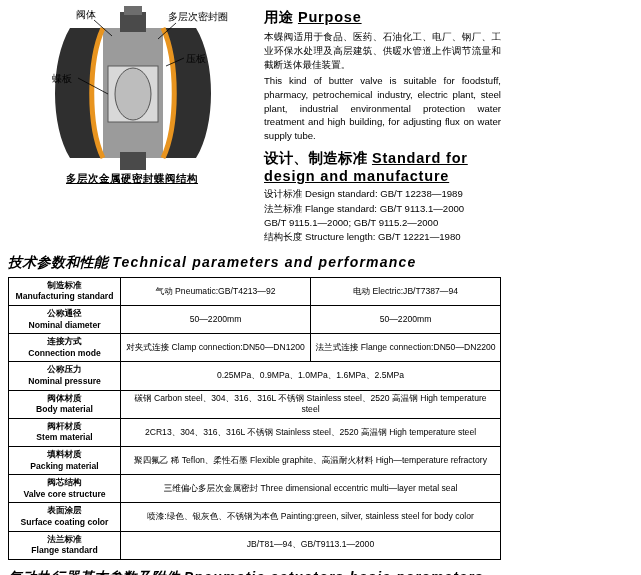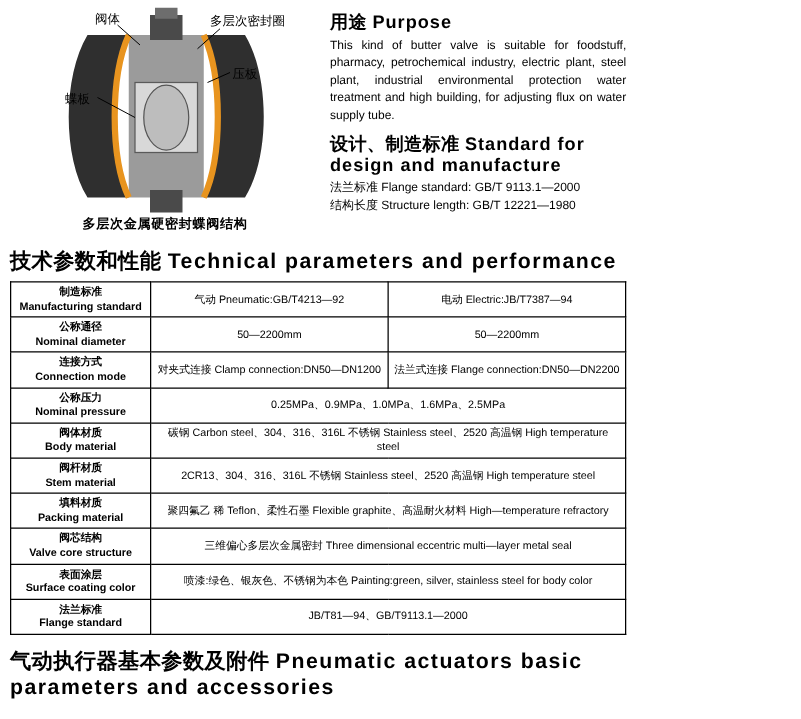"Purpose" .sec-head .en { text-decoration: none -> underline }
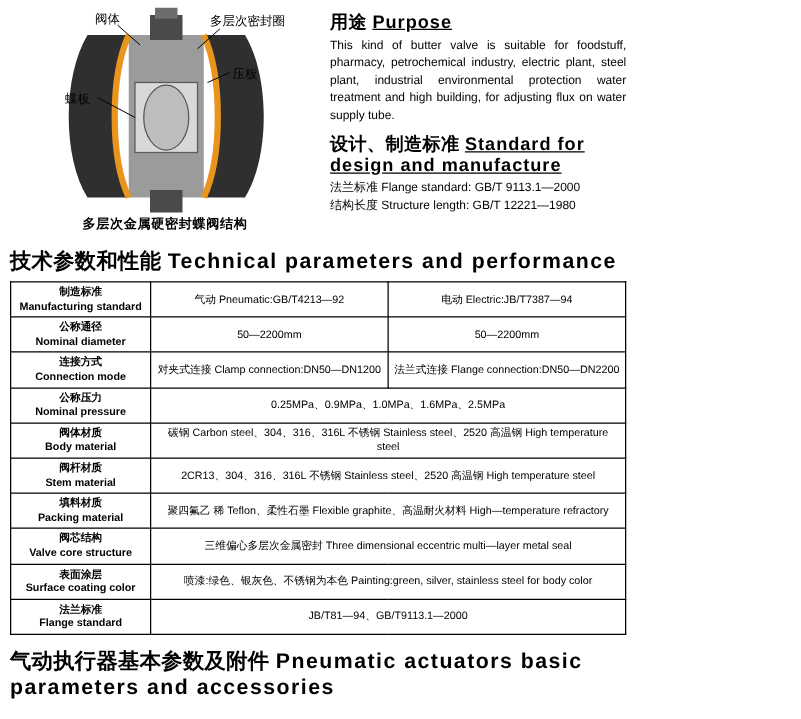"本蝶阀适用于食品、医药、石油化工、电厂、钢厂、工业环保水处理及高层建筑、供暖水管" p.para { html: none -> <p>本蝶阀适用于食品、医药、石油化工、电厂、钢厂、工业环保水处理及高层建筑、供暖水管道上作调节流量和截断送体最佳装置。</p> }
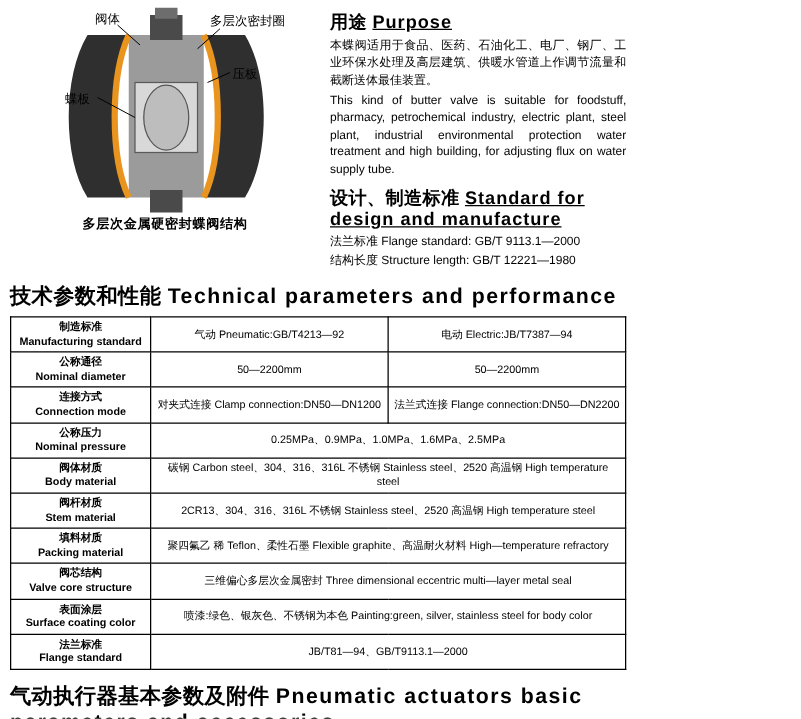"多层次金属硬密封蝶阀结构" .fig-caption { text-decoration: none -> underline }
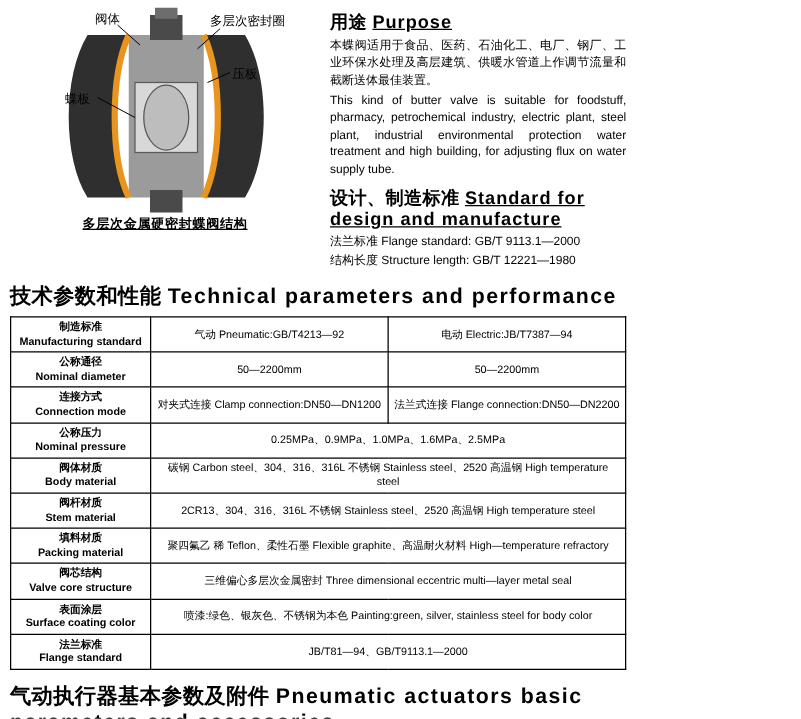"设计标准 Design standard: GB/T 12238—1989" div { html: none -> <div>设计标准 Design standard: GB/T 12238—1989</div> }
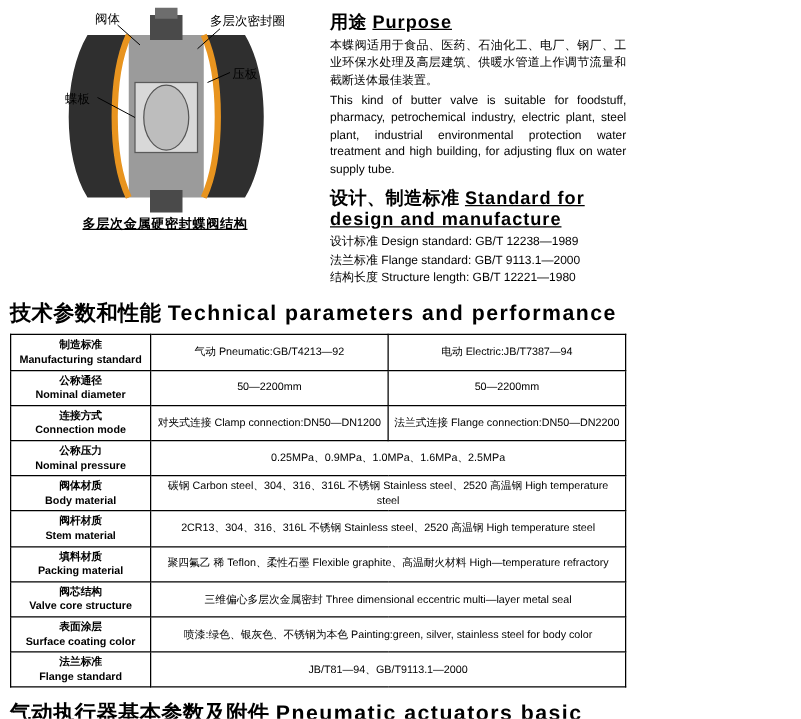"GB/T 9115.1—2000; GB/T 9115.2—2000" div { html: none -> <div>GB/T 9115.1—2000; GB/T 9115.2—2000</div> }
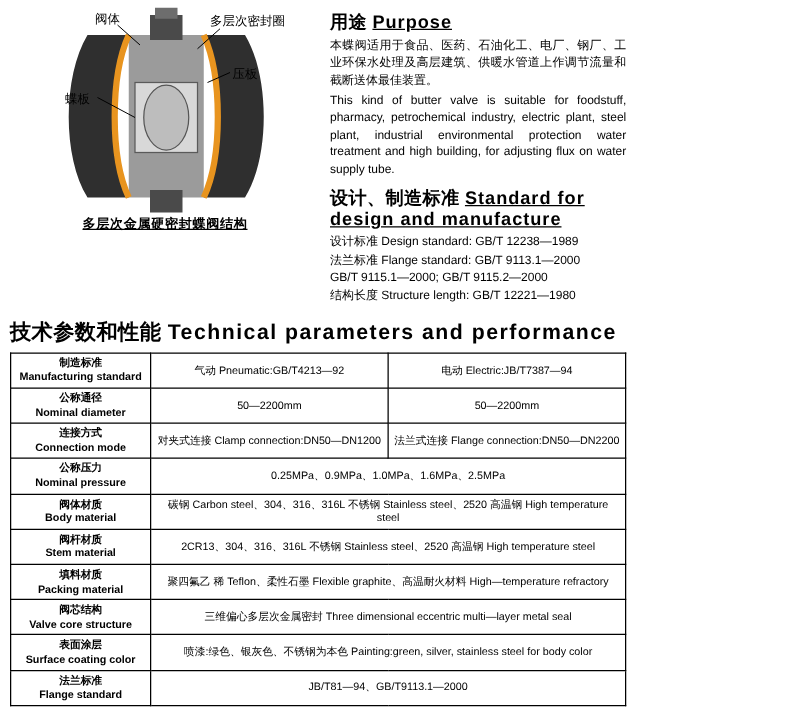"技术参数和性能 Technical parameters and" h2.block-title { font-size: 17px -> 14px; font-style: none -> italic }
